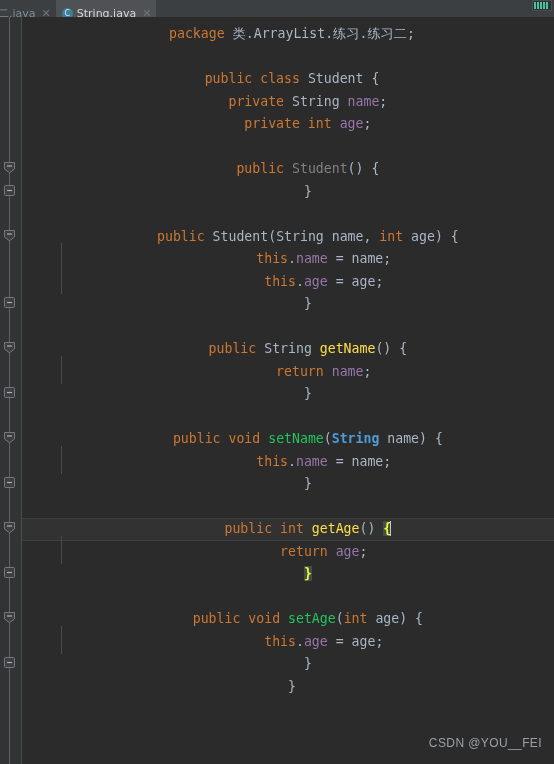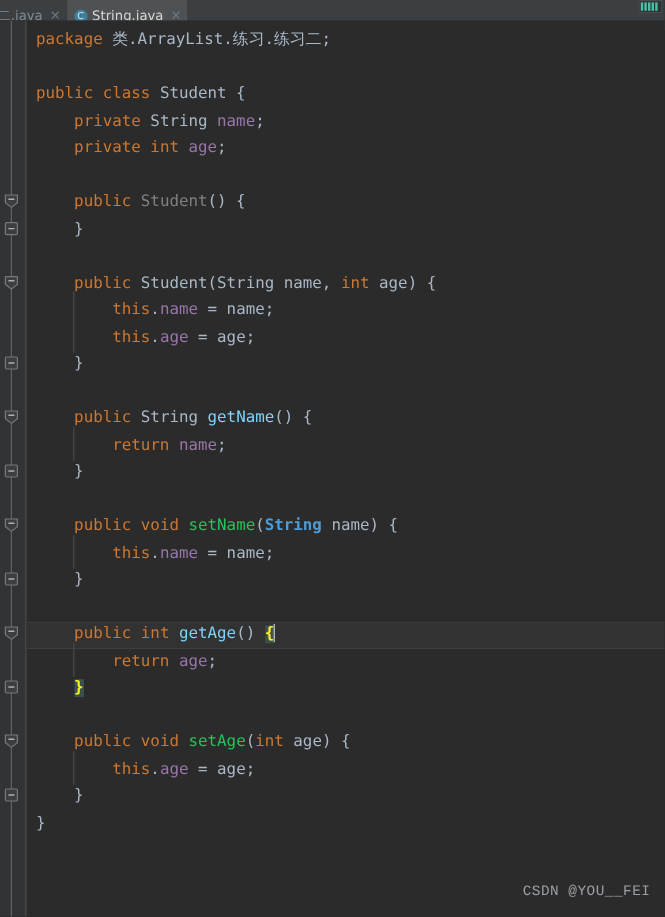"package 类.ArrayList.练习.练习二;" .code { text-align: none -> center }
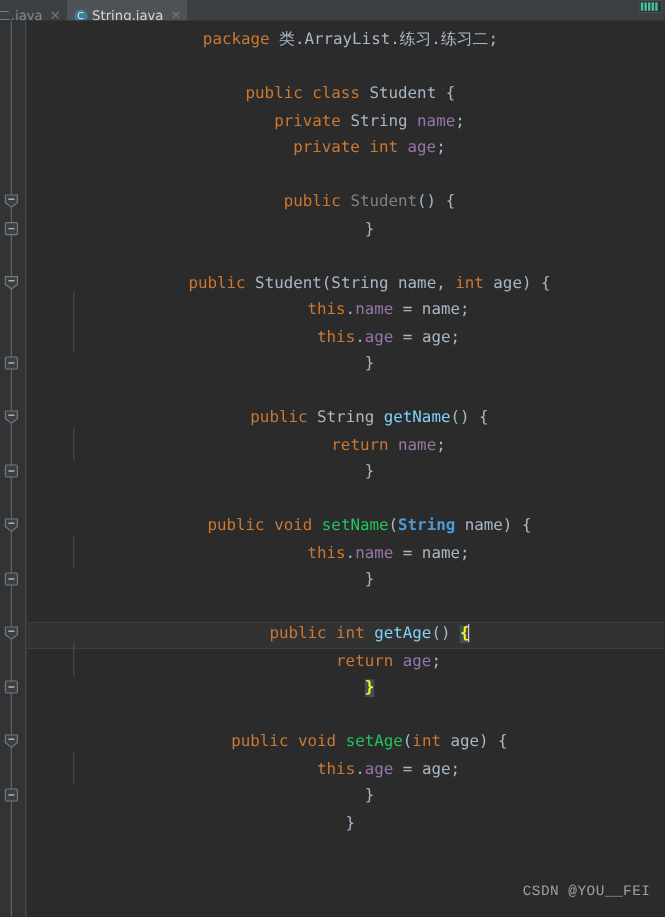"getName" .mth-used { color: #7dd3fc -> #fde047 }
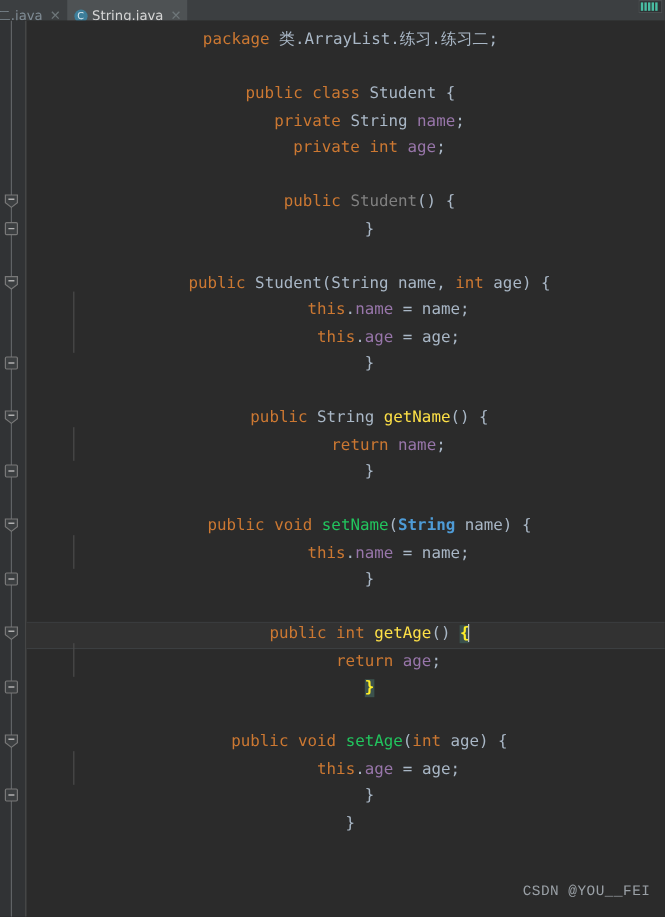"CSDN @YOU__FEI" .watermark { font-family: Liberation Mono, monospace -> Liberation Sans, sans-serif }
